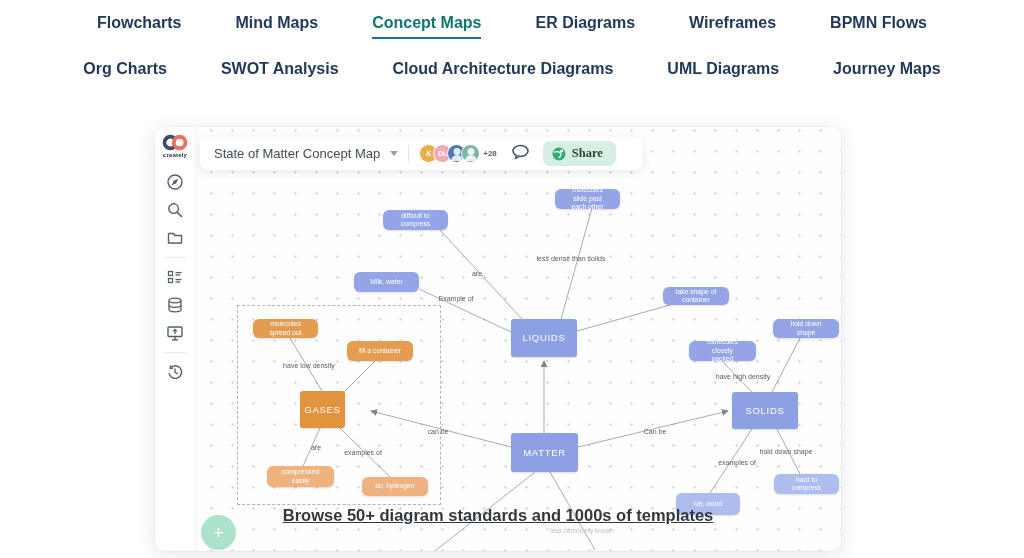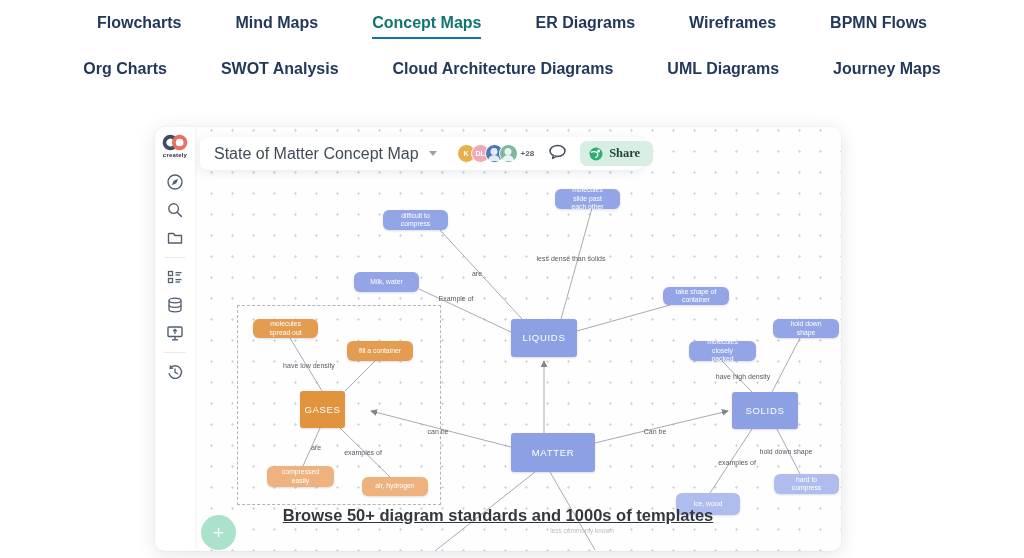"State of Matter Concept Map" .doc-title { font-size: 16px -> 13px }
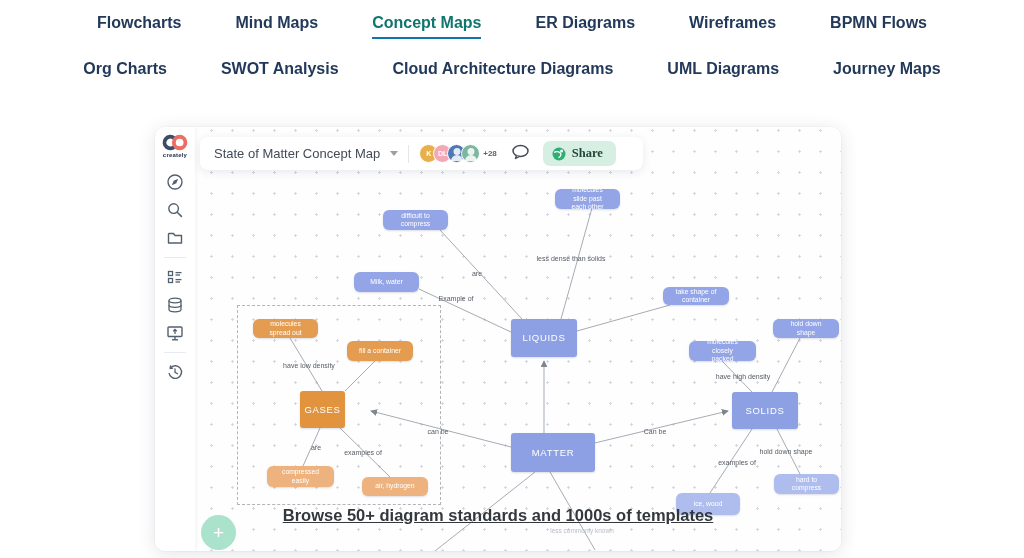"MATTER" div.node { width: 84px -> 67px }
